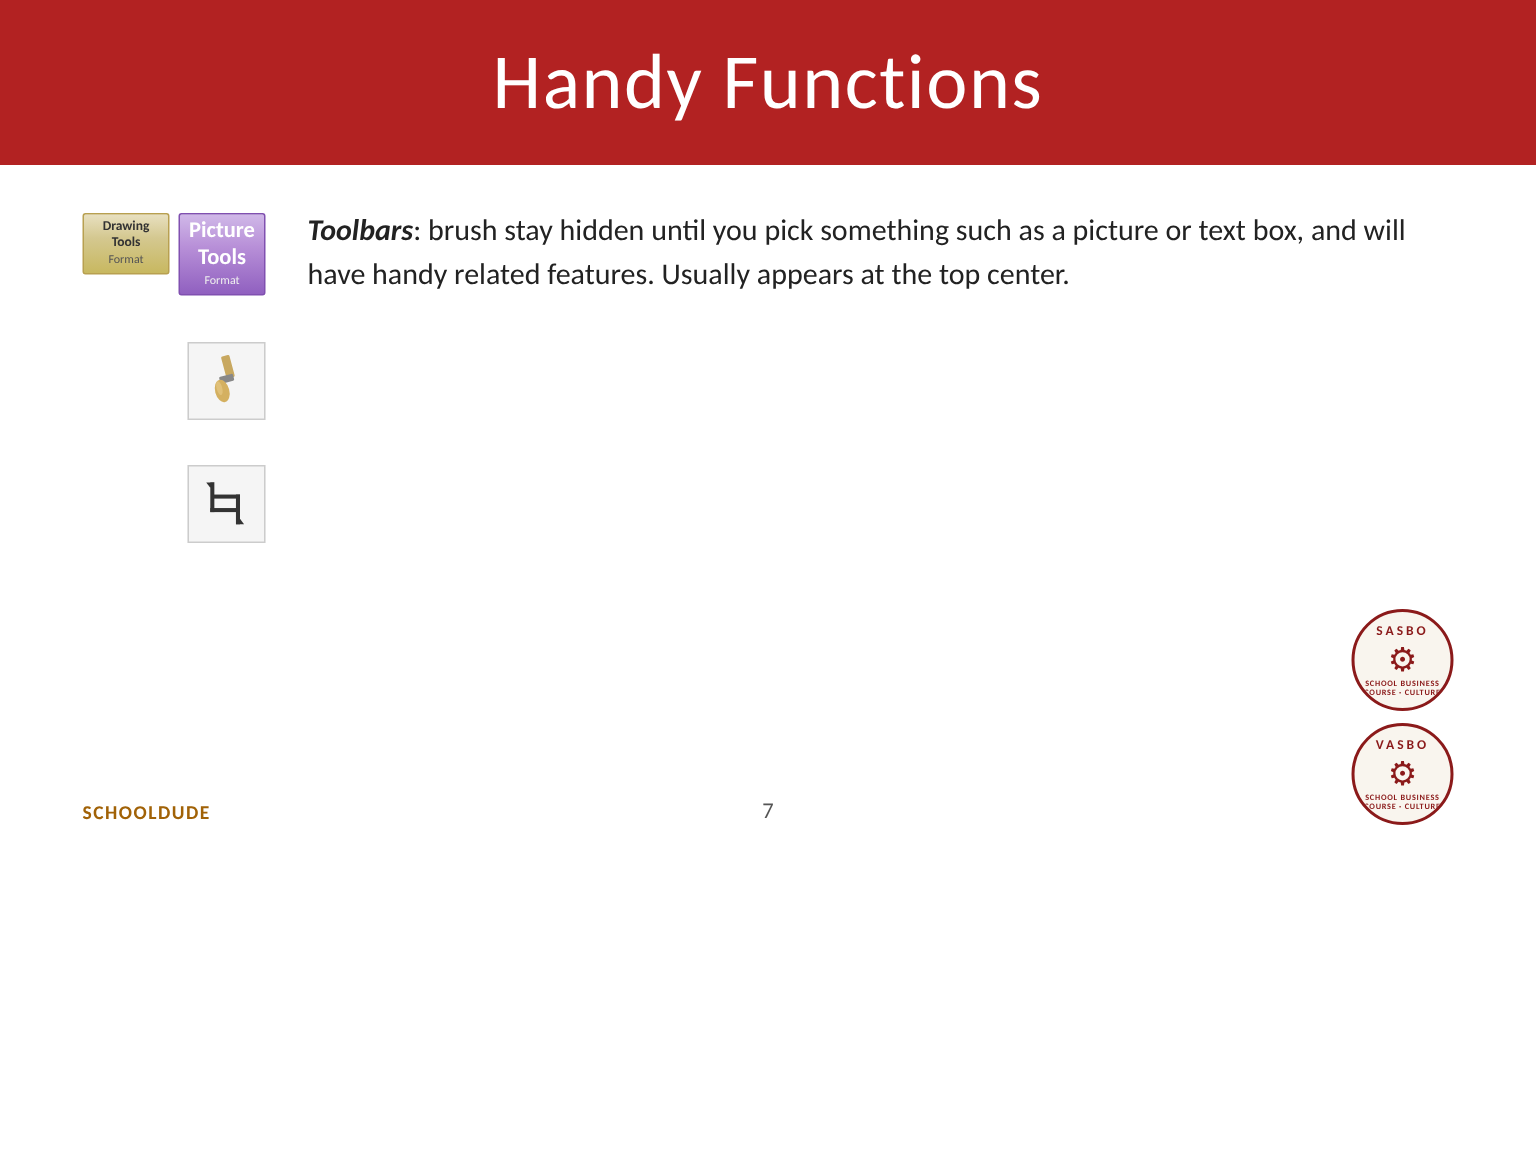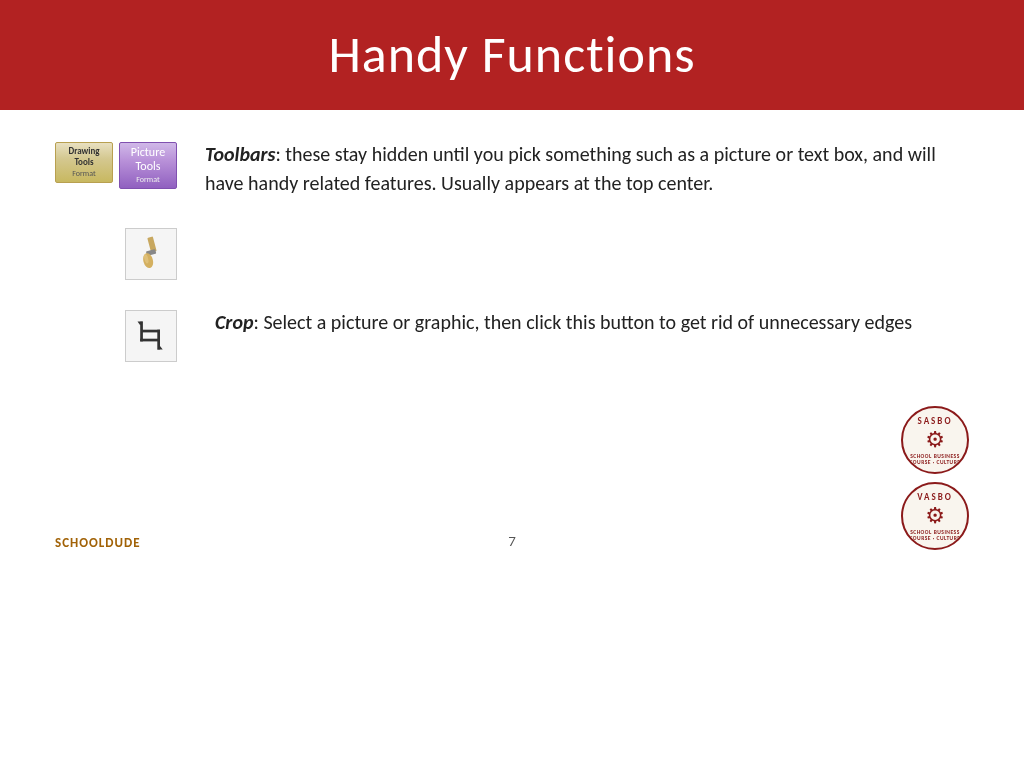"Picture Tools" .toolbar-btn-picture .btn-label-top { font-size: 12px -> 15px; font-weight: normal -> bold }
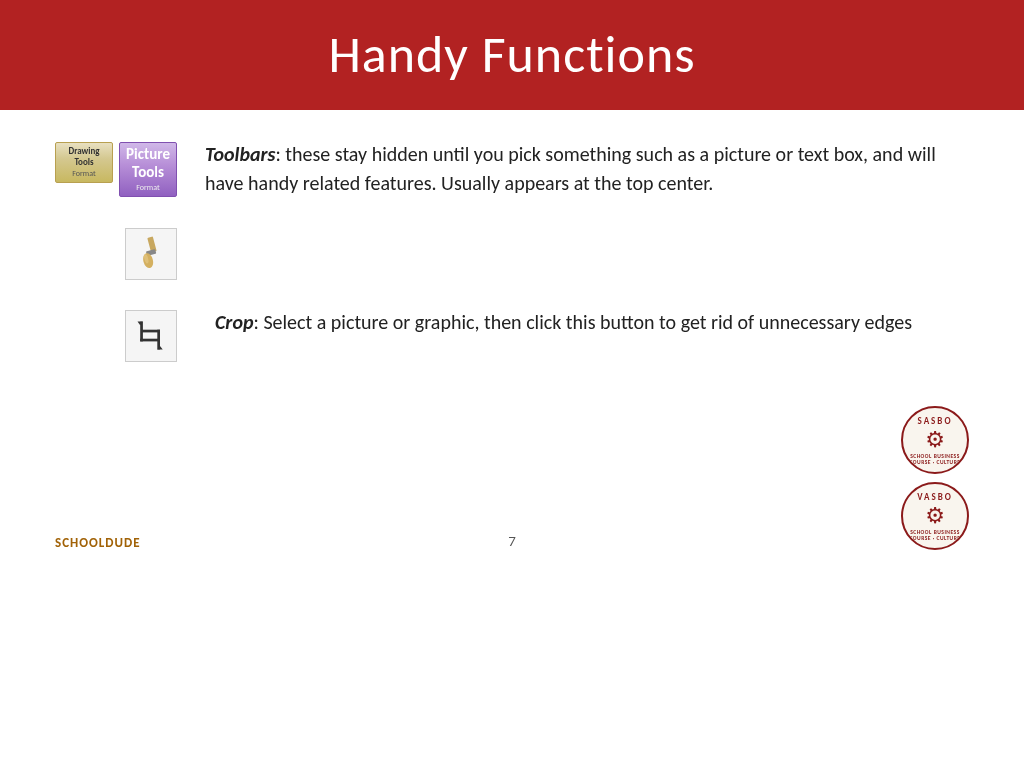": these stay hidden until" span { text: these -> brush }
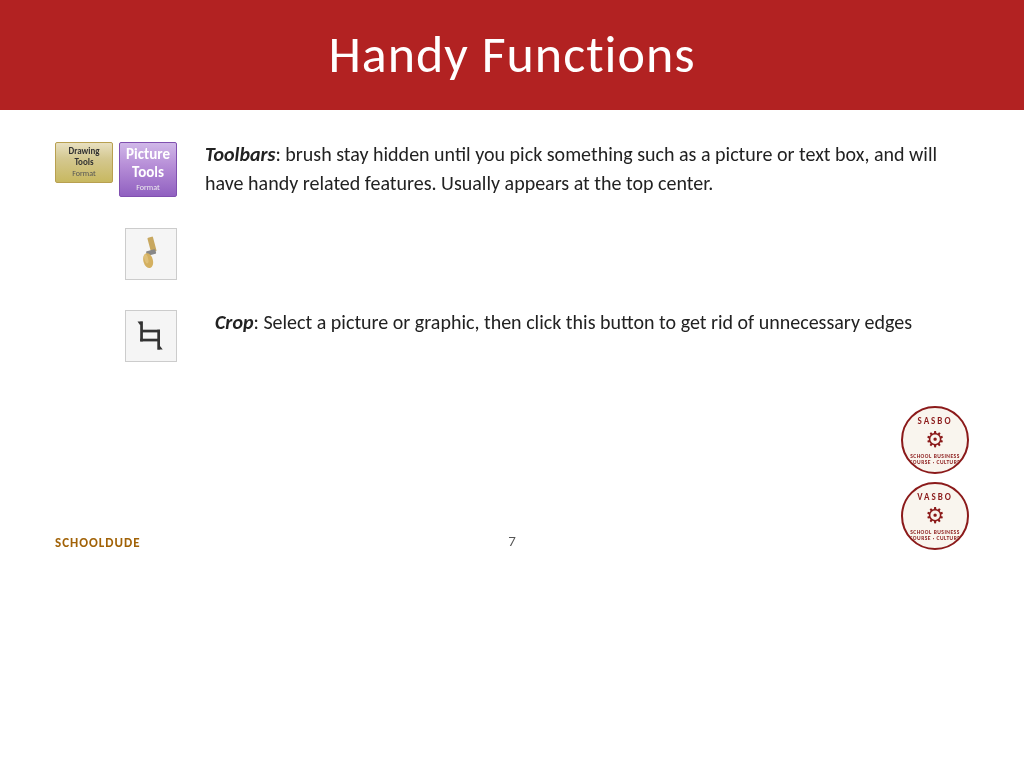"Crop: Select a picture or" div.text-area { html: <div> <b>Crop</b><span>: Select a picture or graphic, then click this button to get rid of unnecessary edges</span> </div> -> none }
